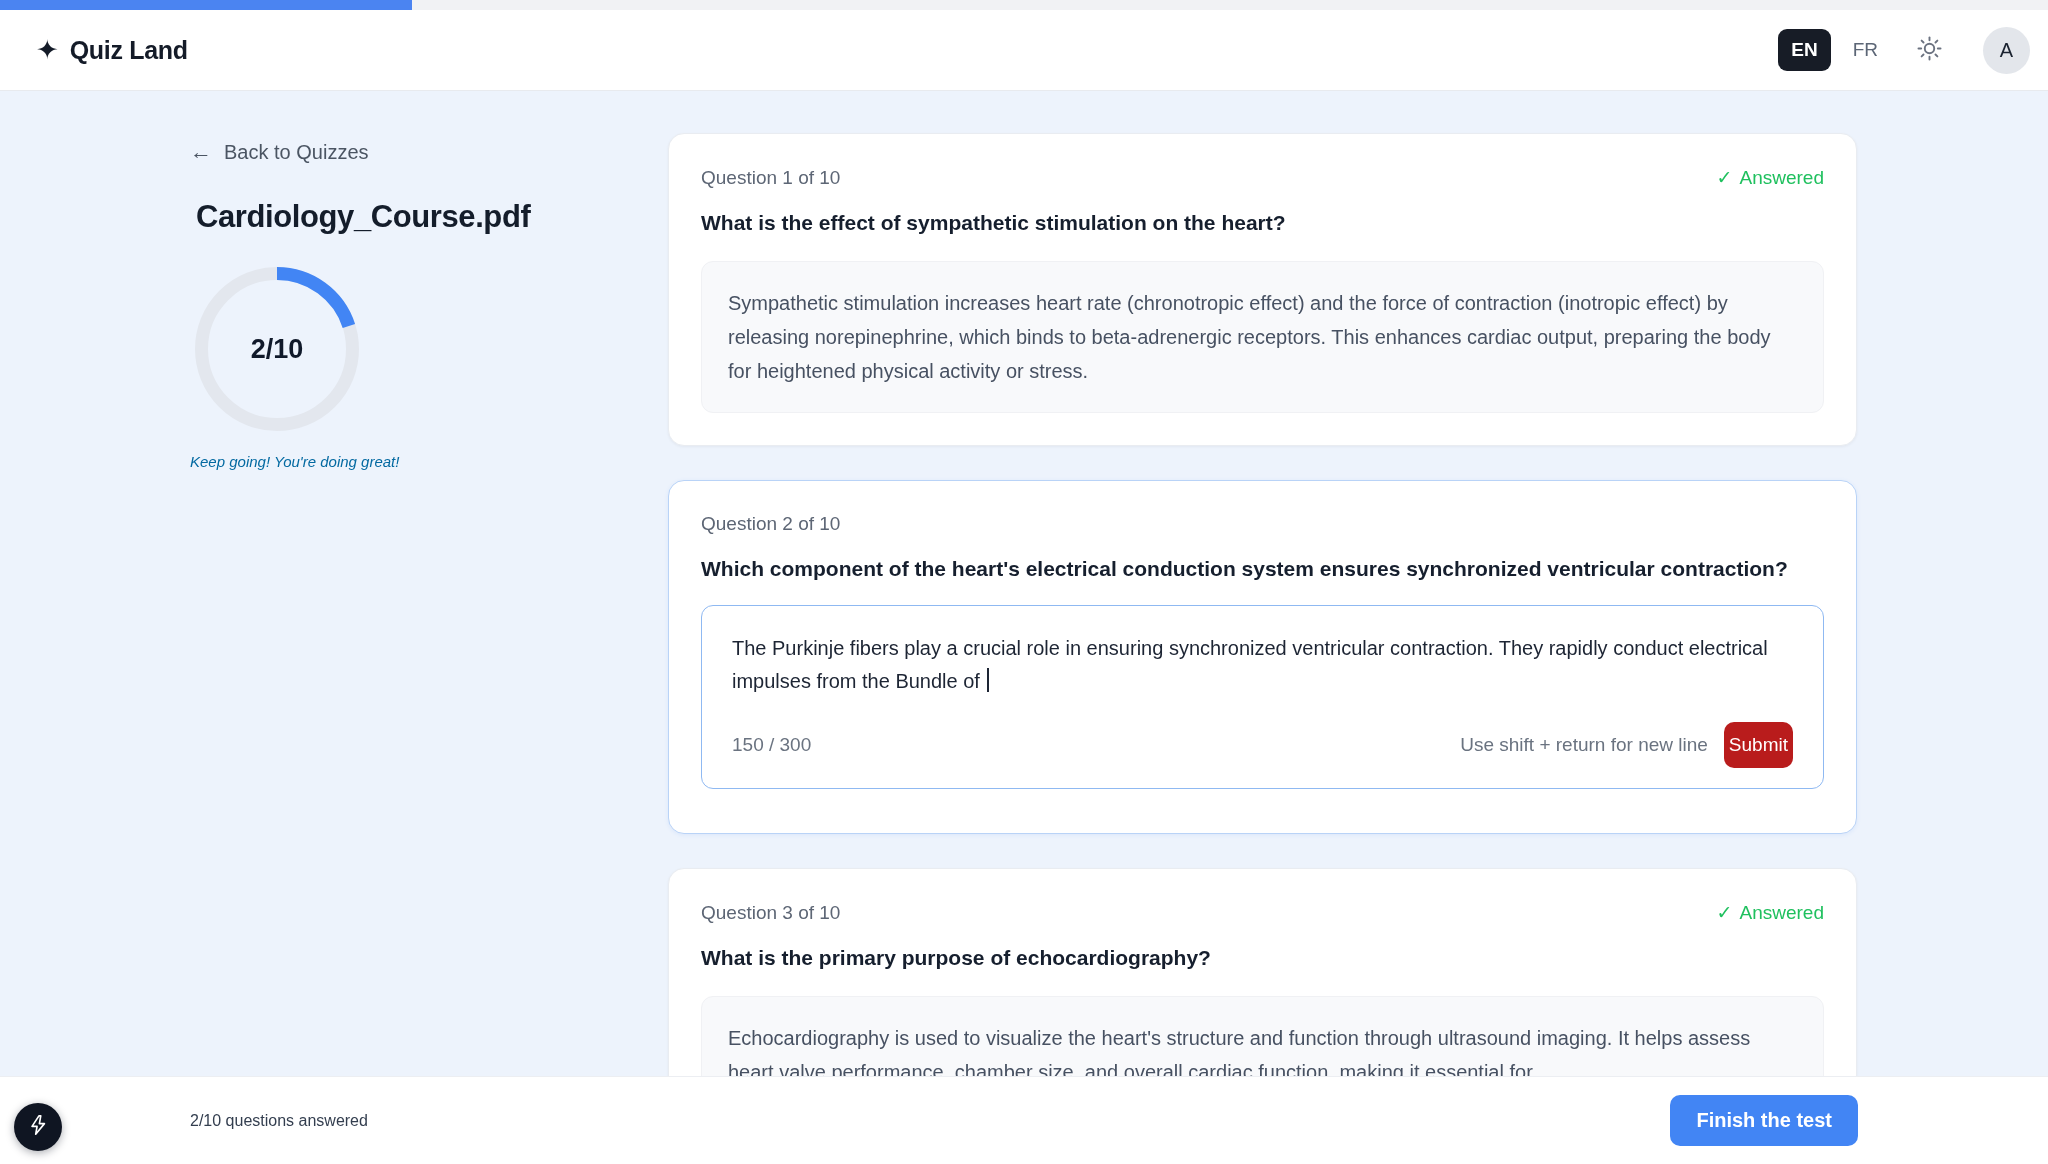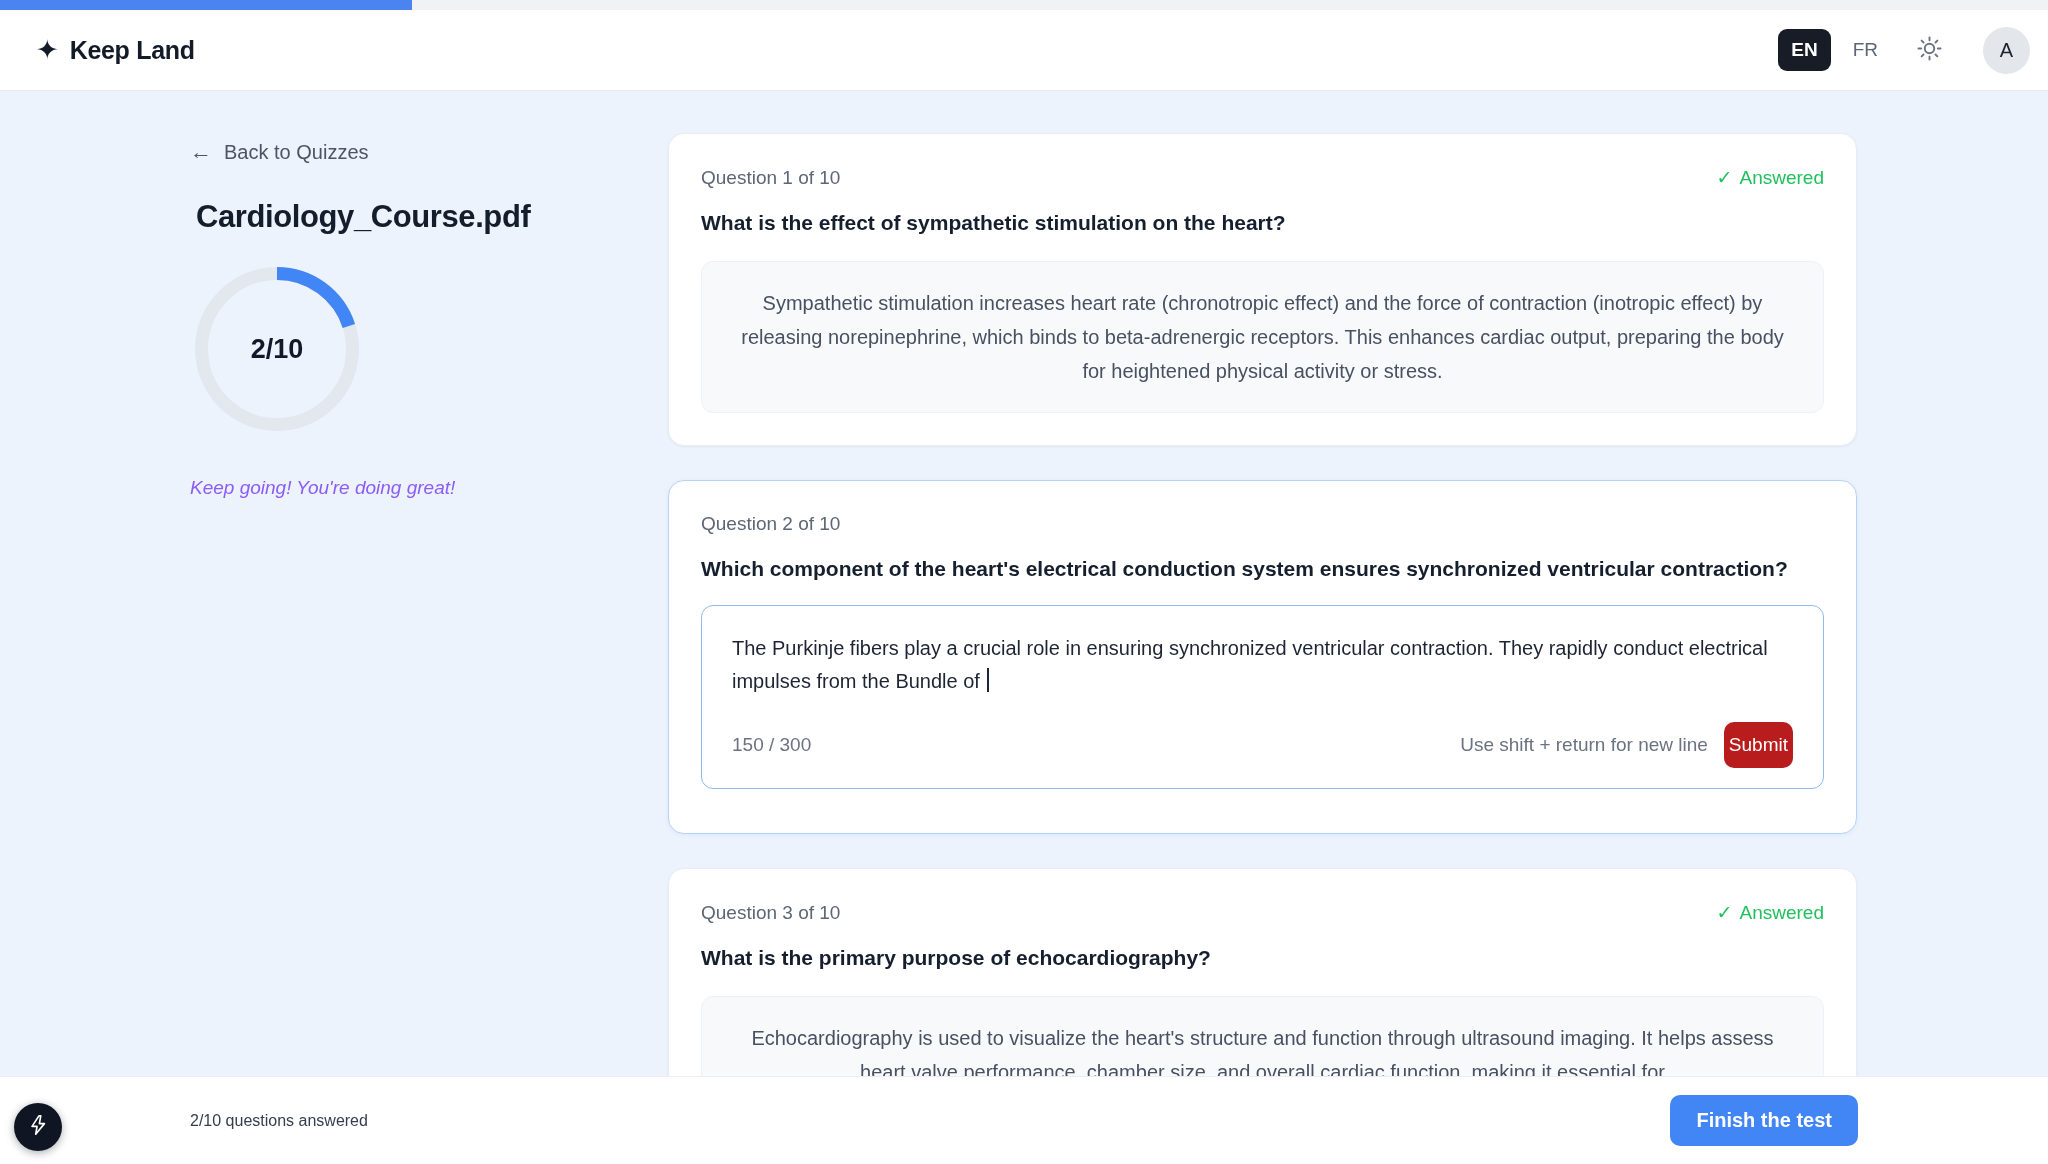"Keep Land" span.logo-name { text: Keep -> Quiz }
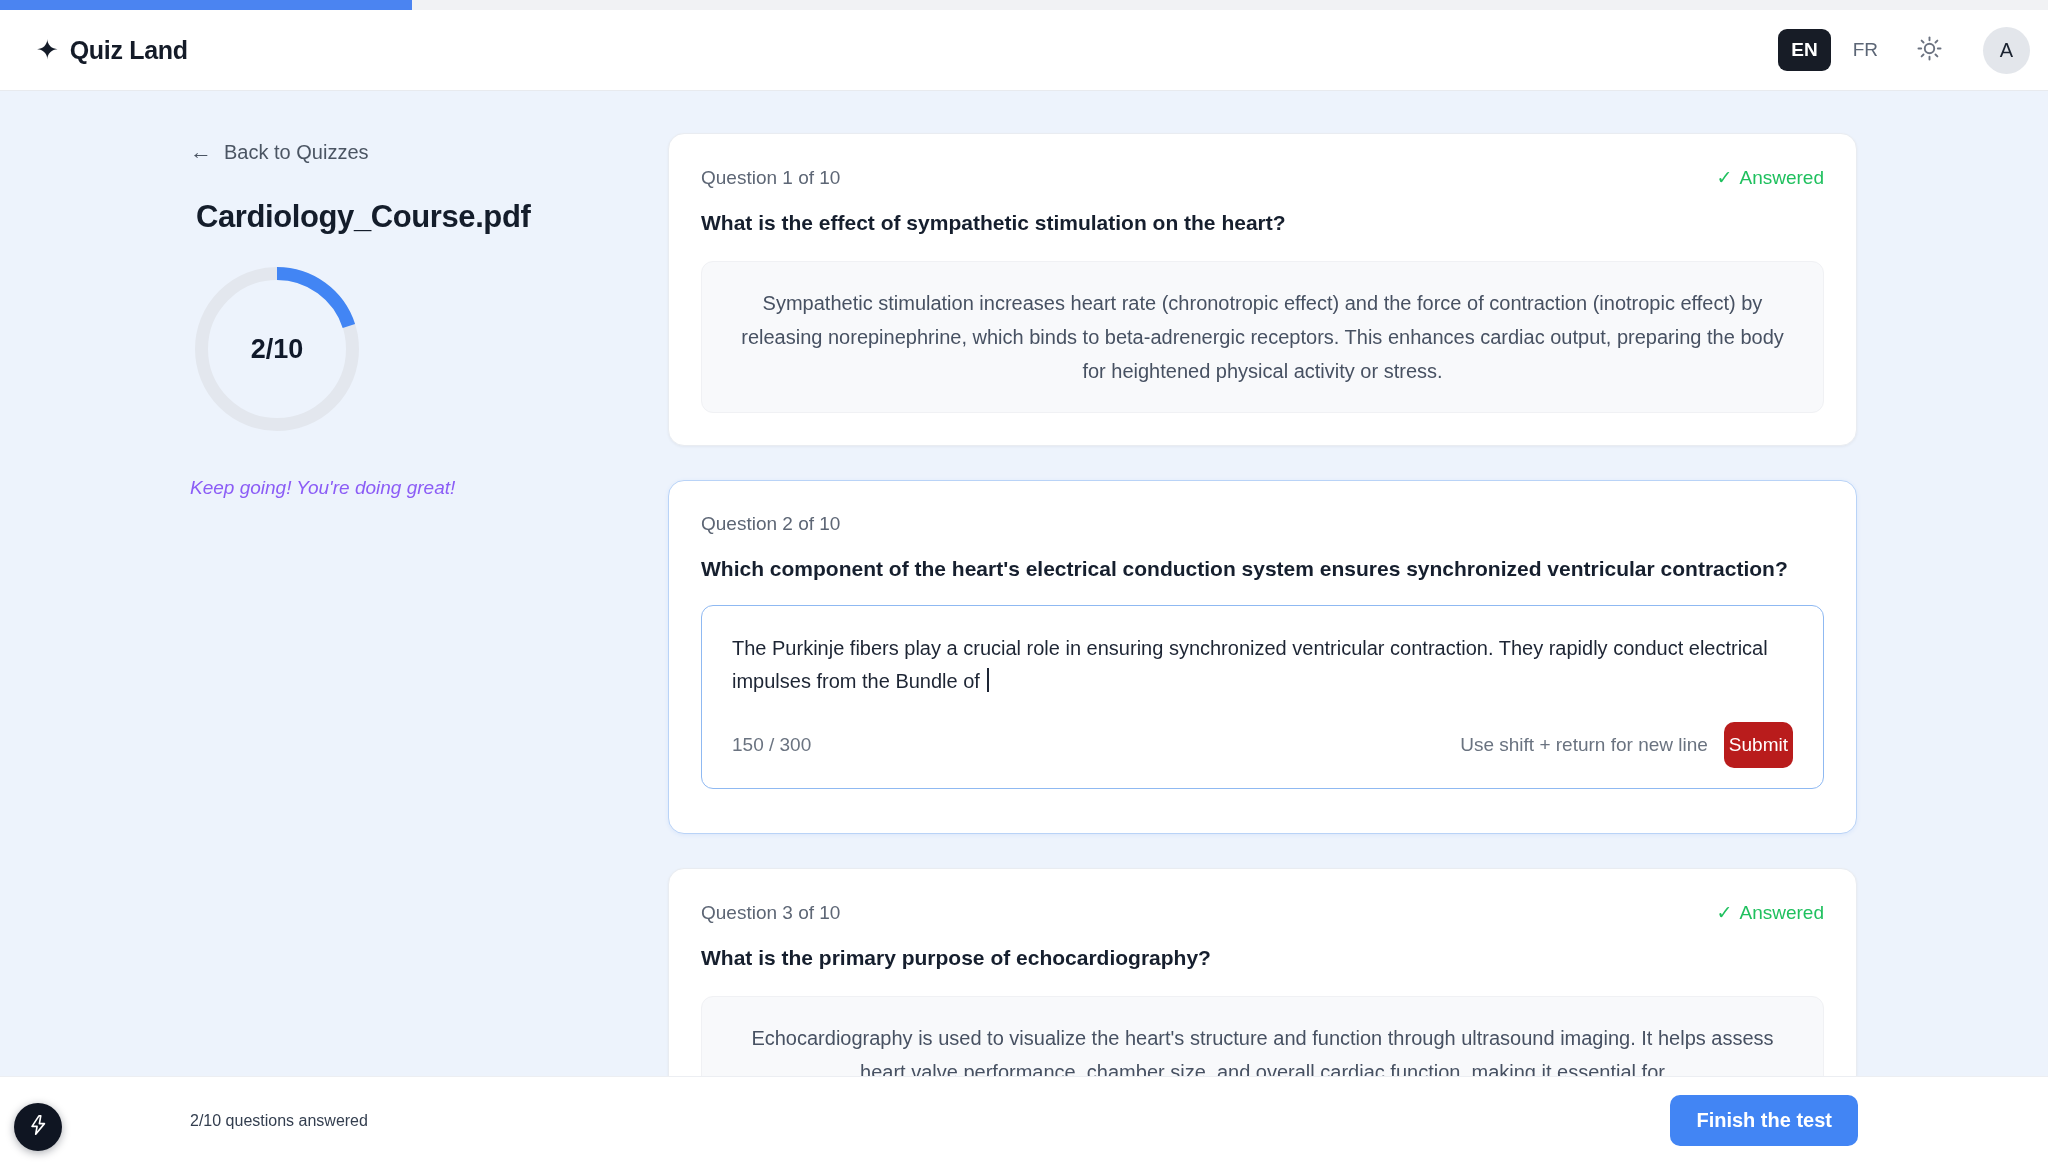"Sympathetic stimulation increases heart" .answer-box { text-align: center -> none }
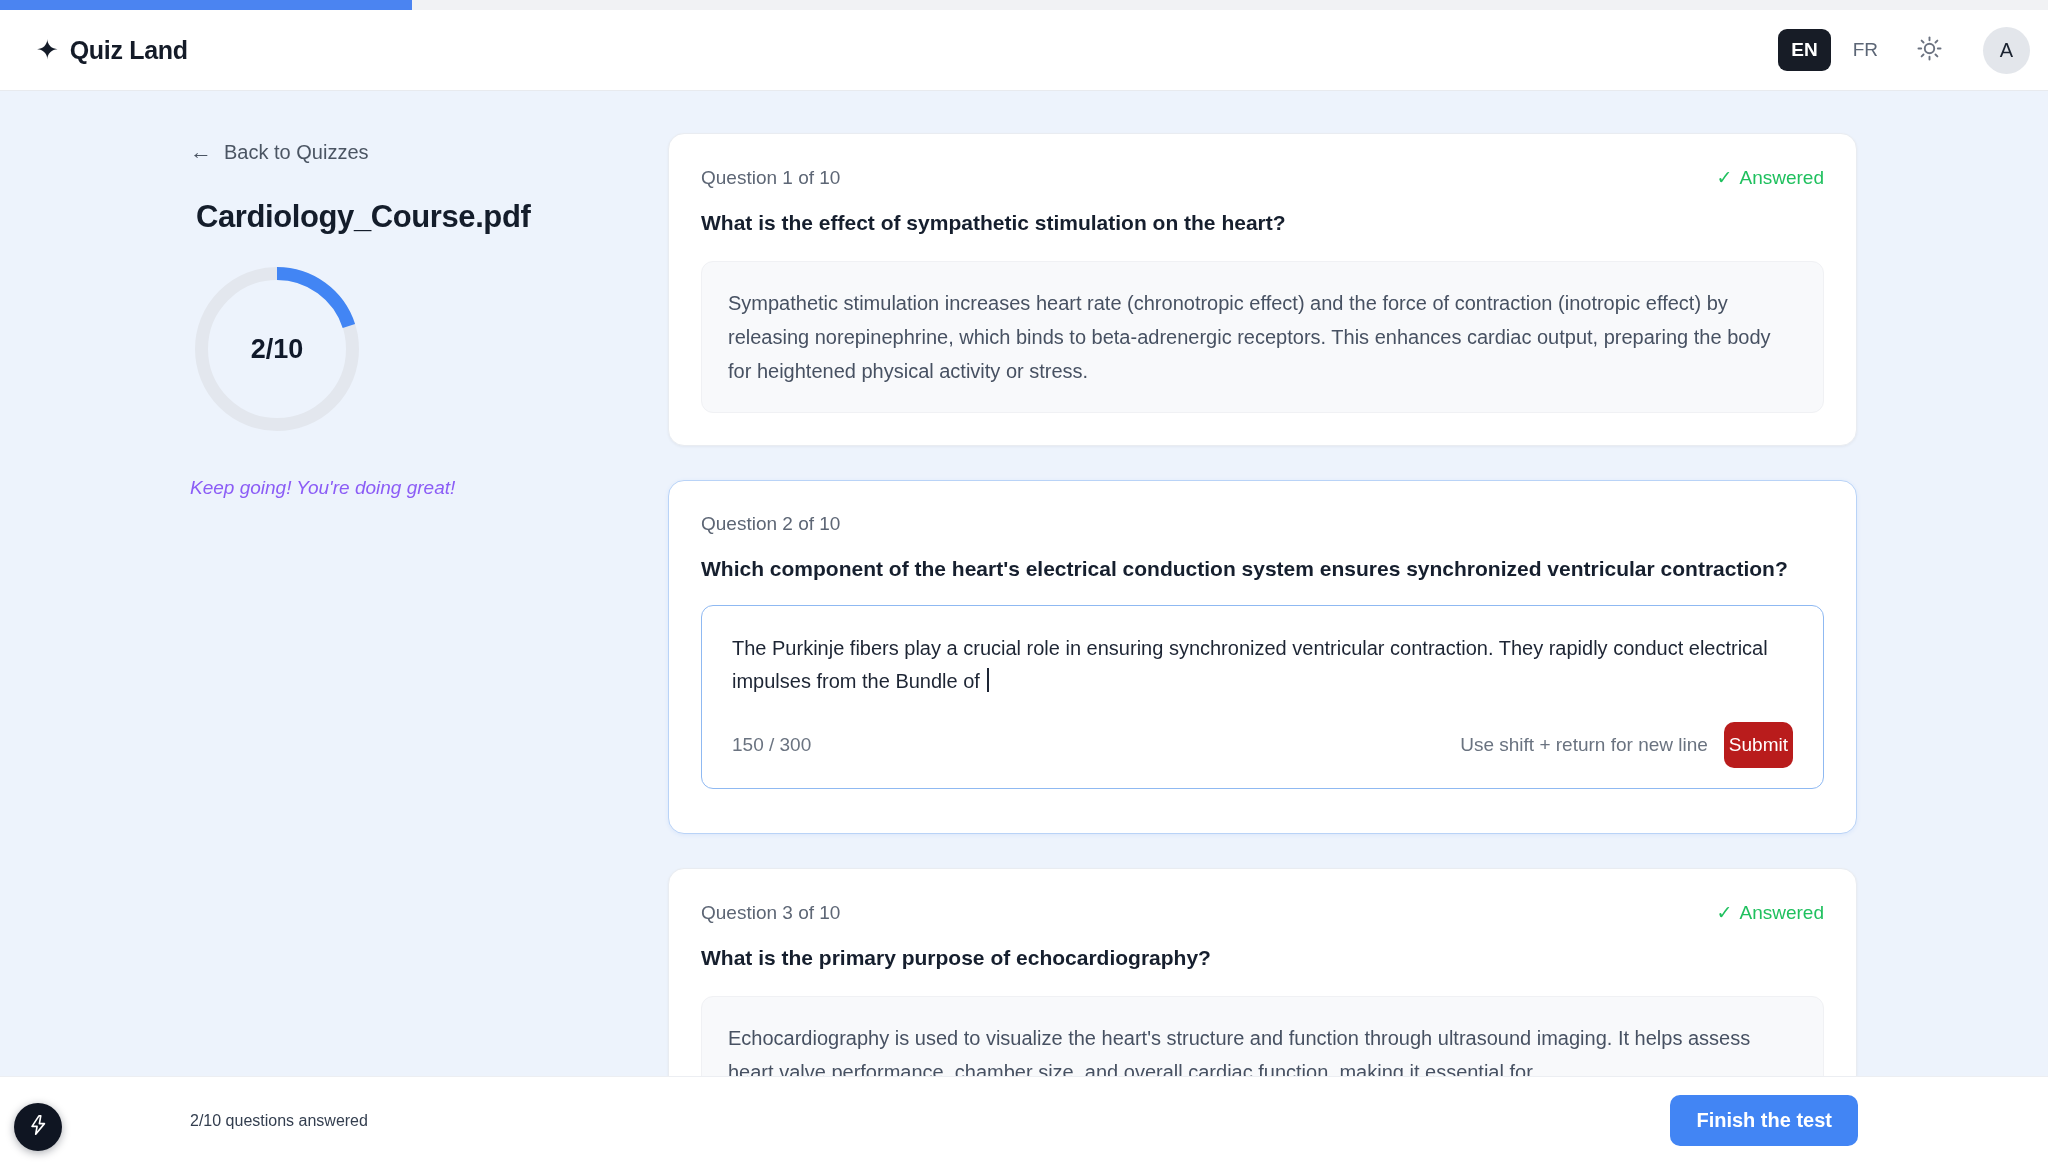"Keep going! You're doing great!" .motivation { color: #8b5cf6 -> #0369a1; font-size: 19px -> 15px; margin-top: 46px -> 22px }
